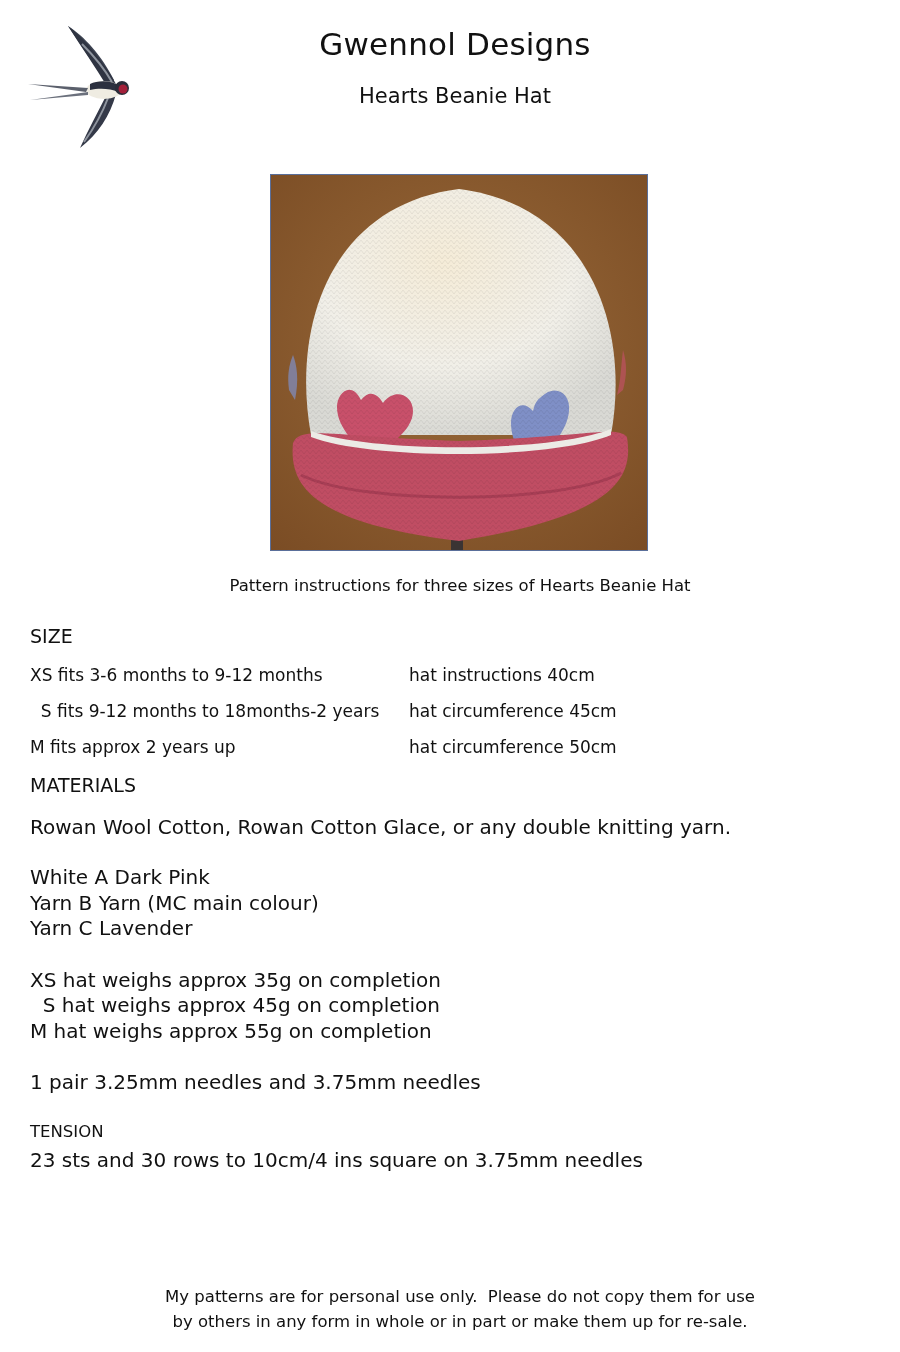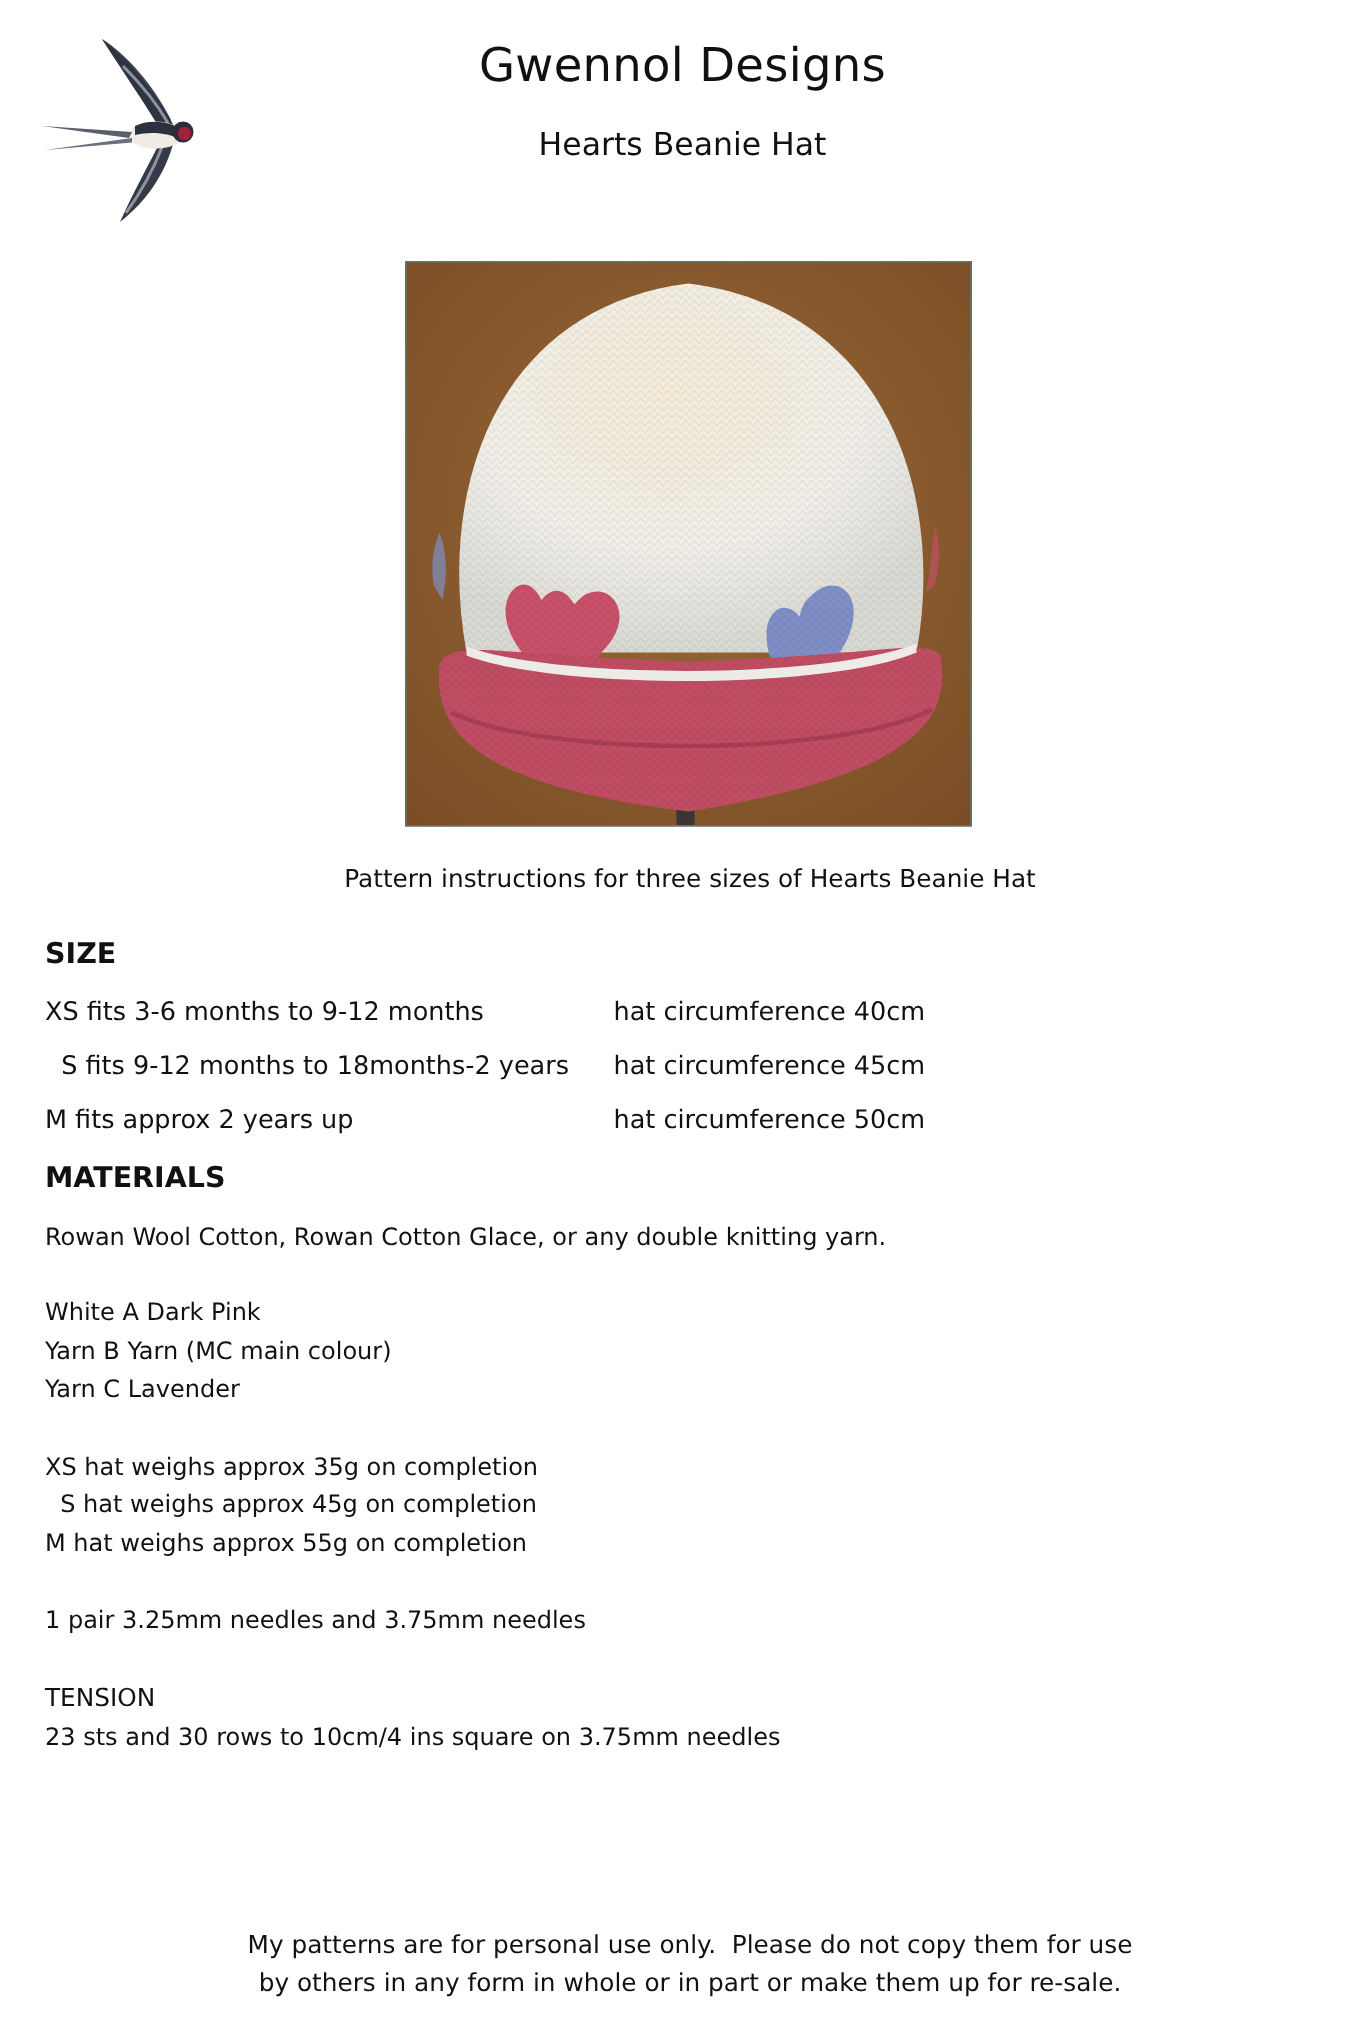"SIZE" .h1 { font-weight: bold -> normal }
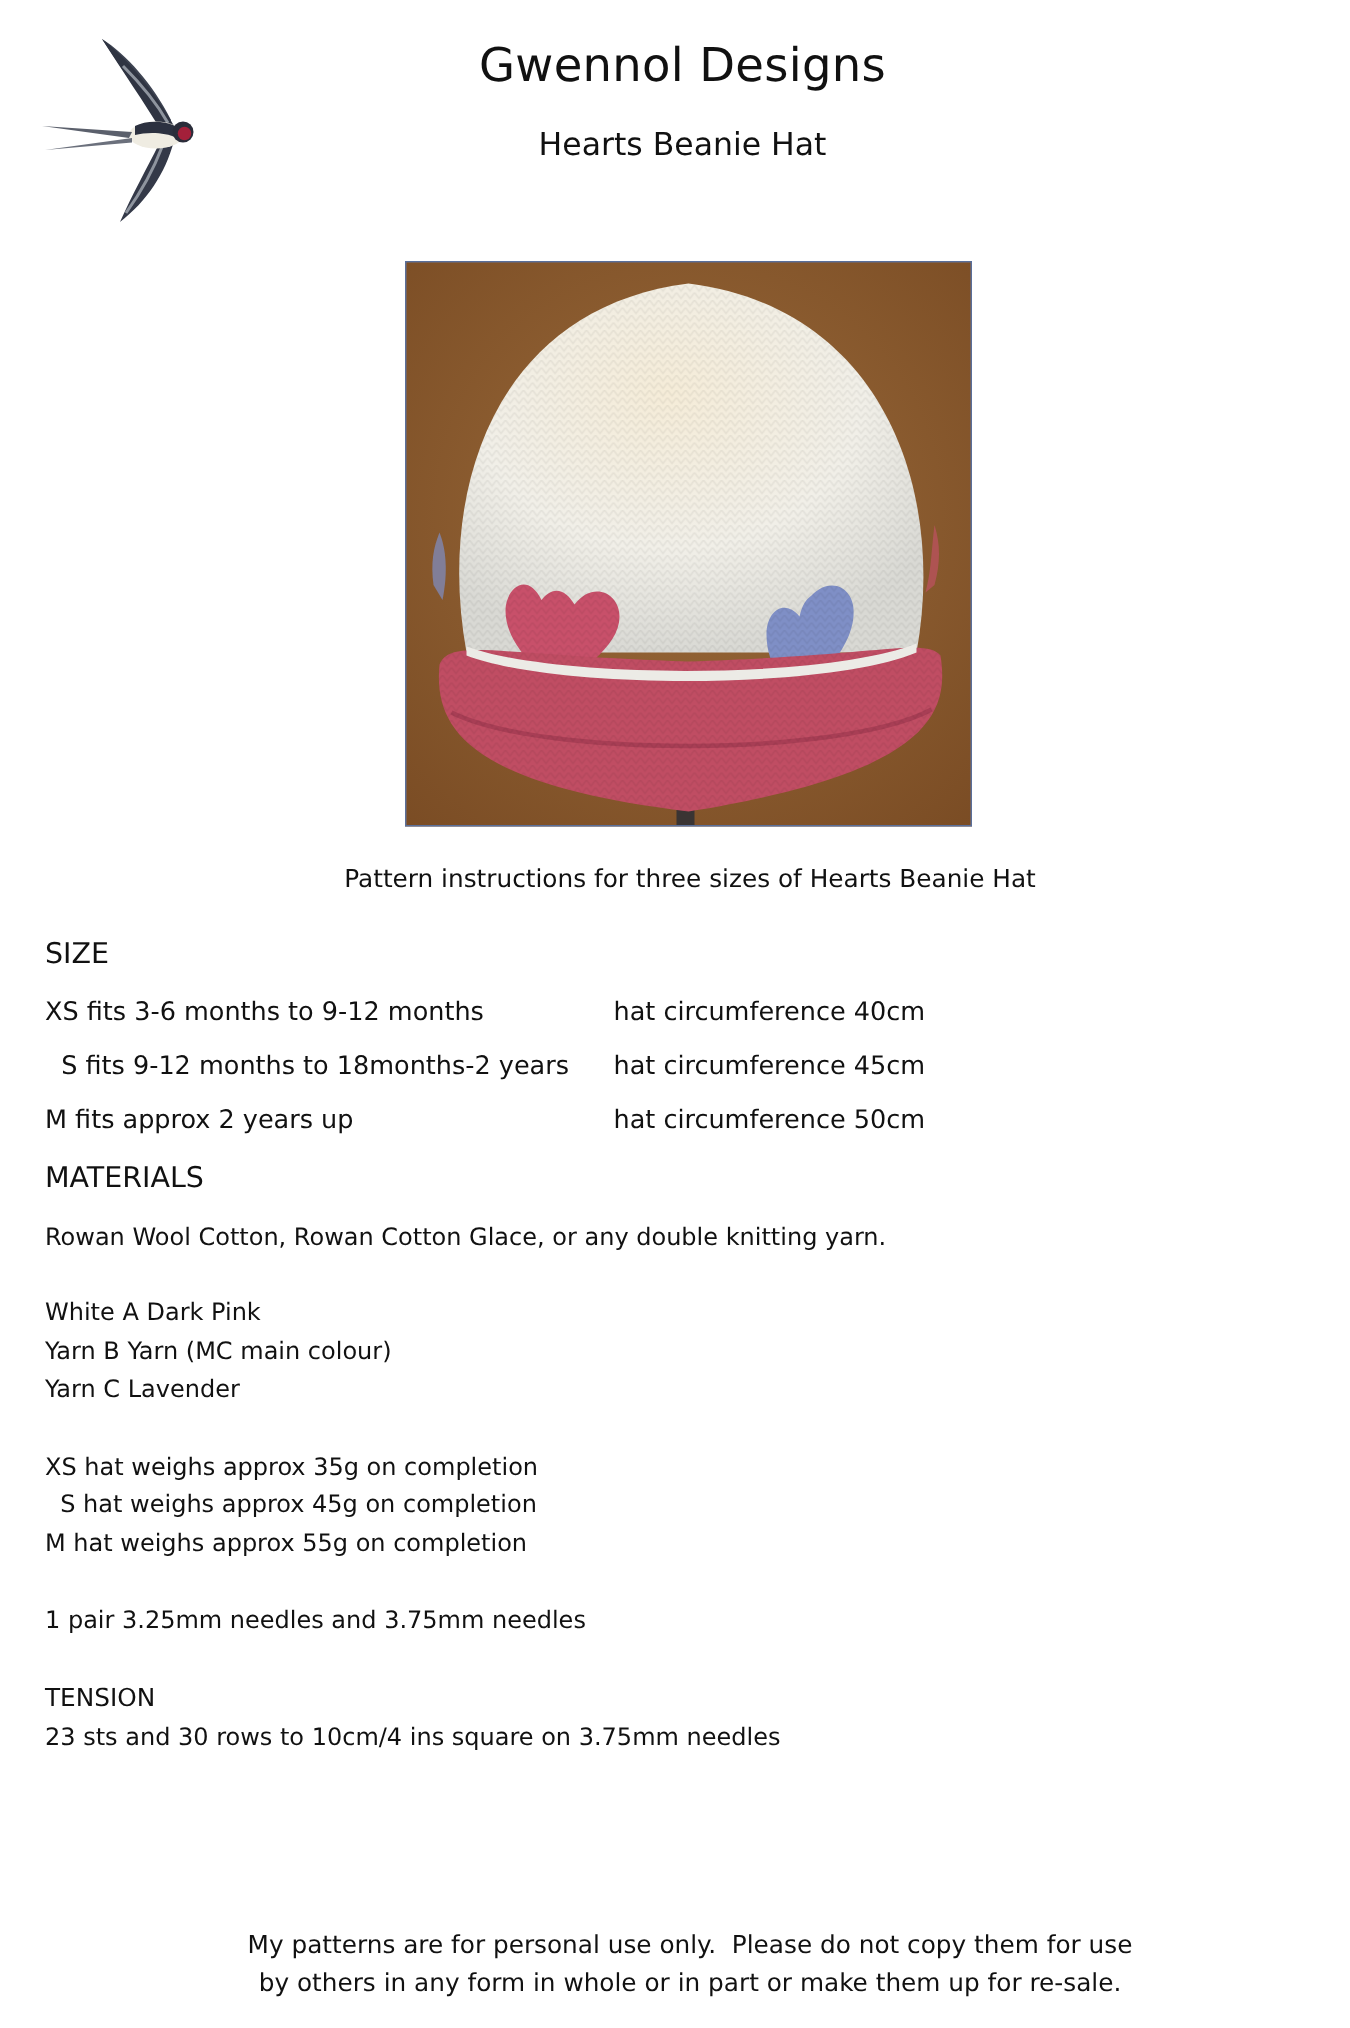"hat circumference 40cm" span.circ { text: circumference -> instructions }
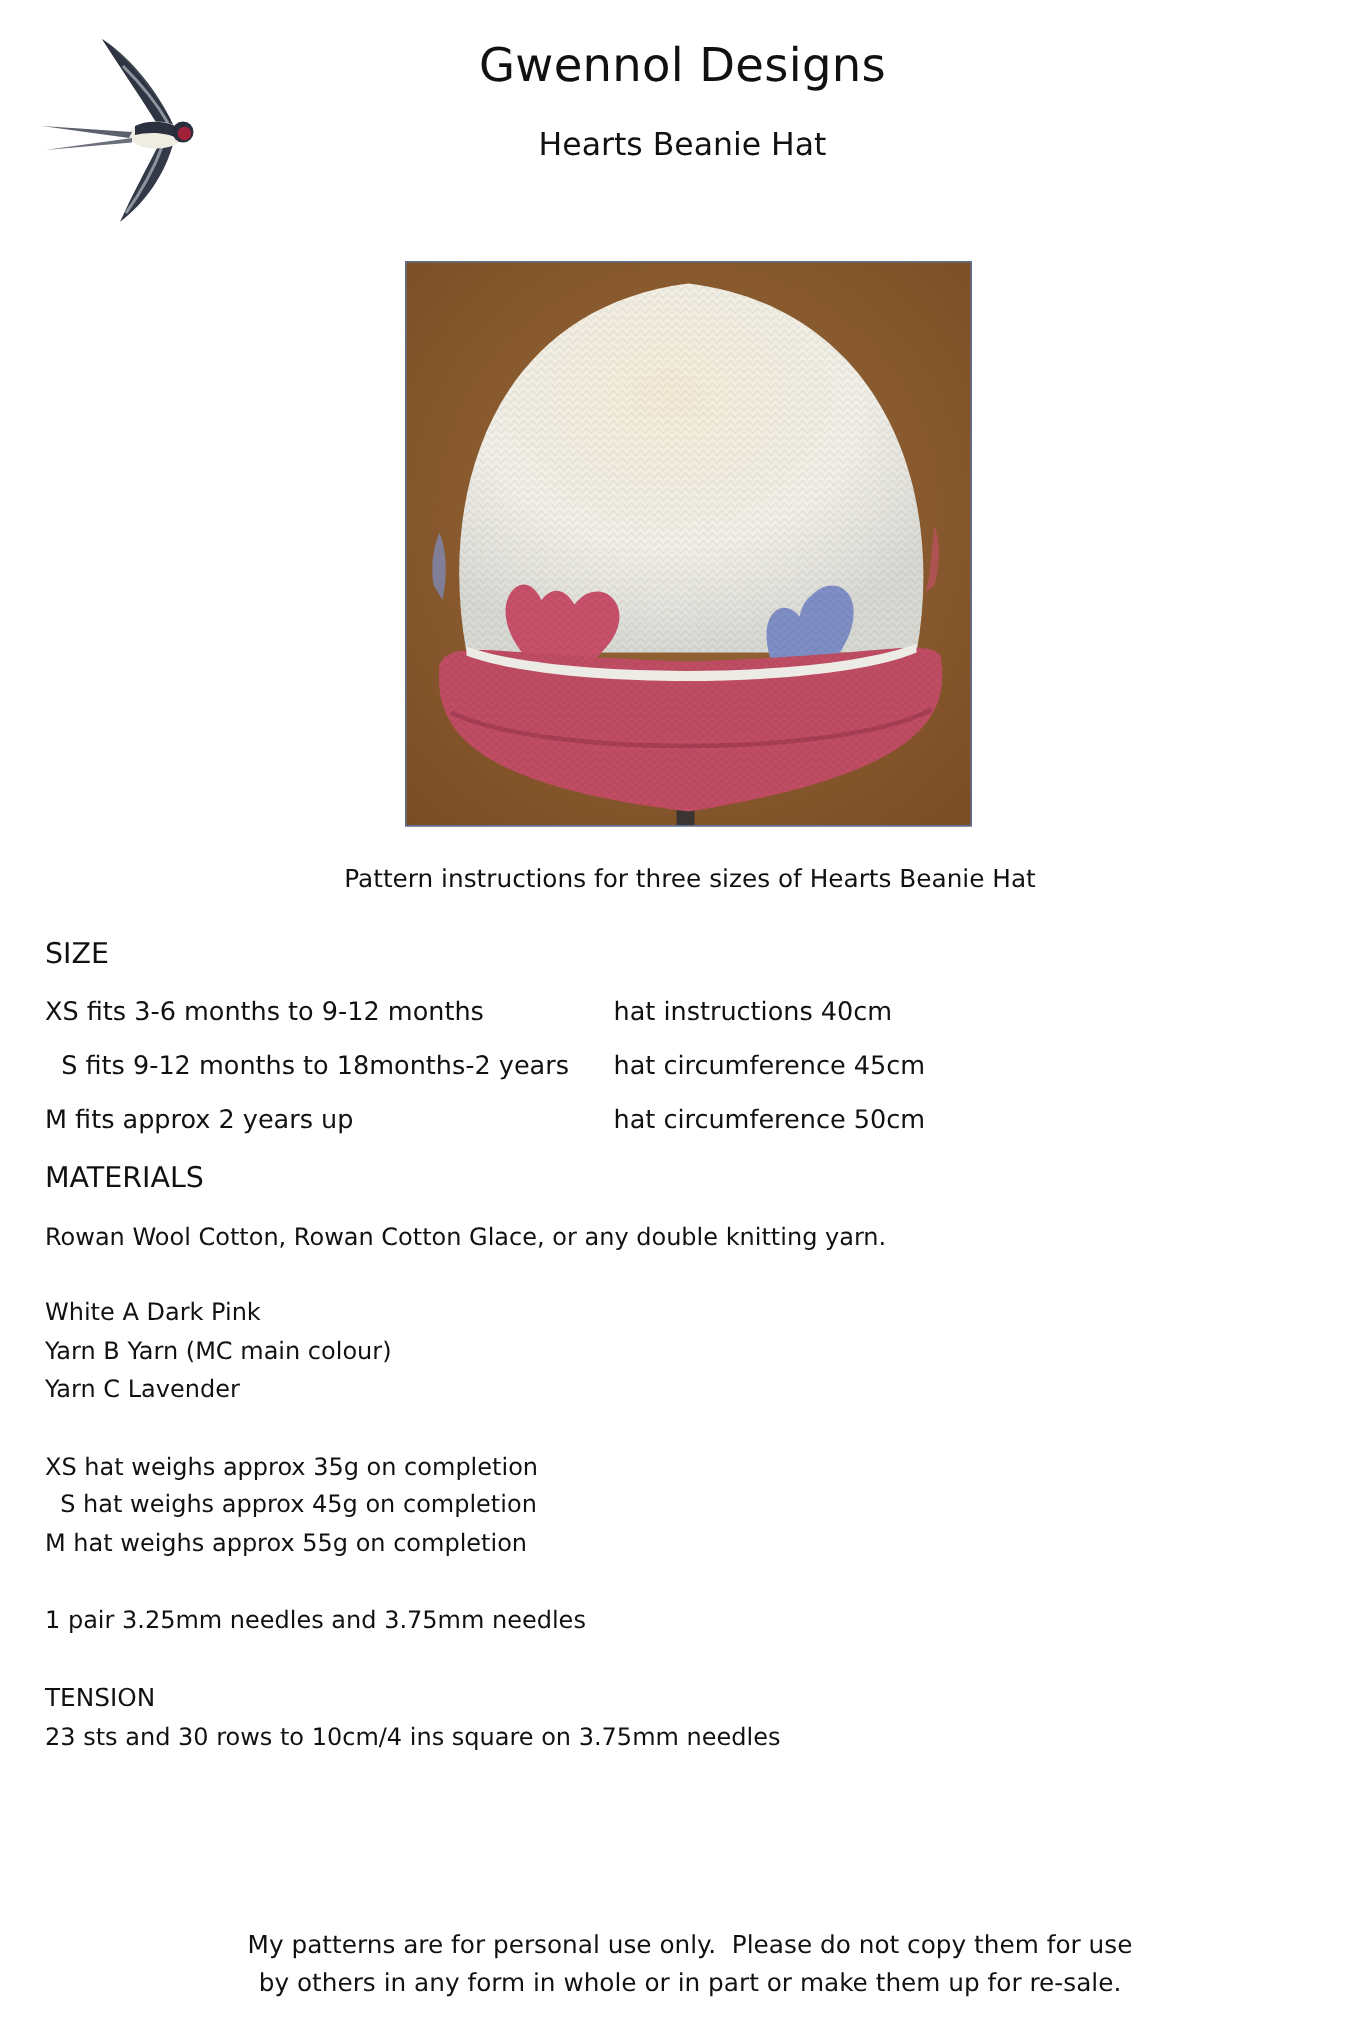"Rowan Wool Cotton, Rowan Cotton" .line { font-size: 16px -> 20px }
